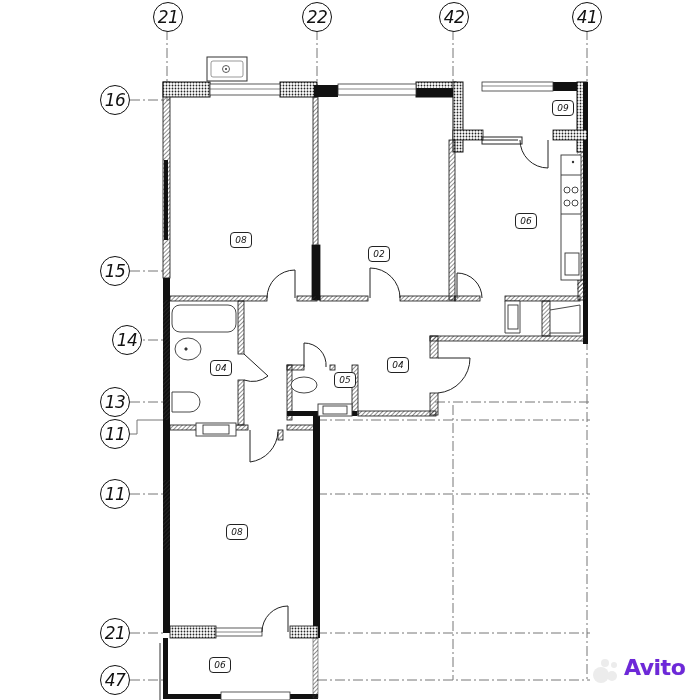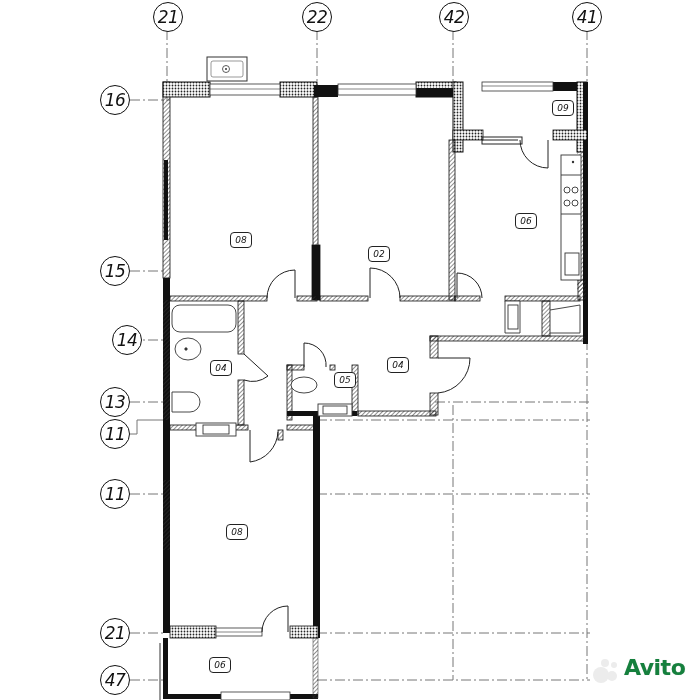"Avito" .watermark { color: #15803d -> #6d28d9 }
